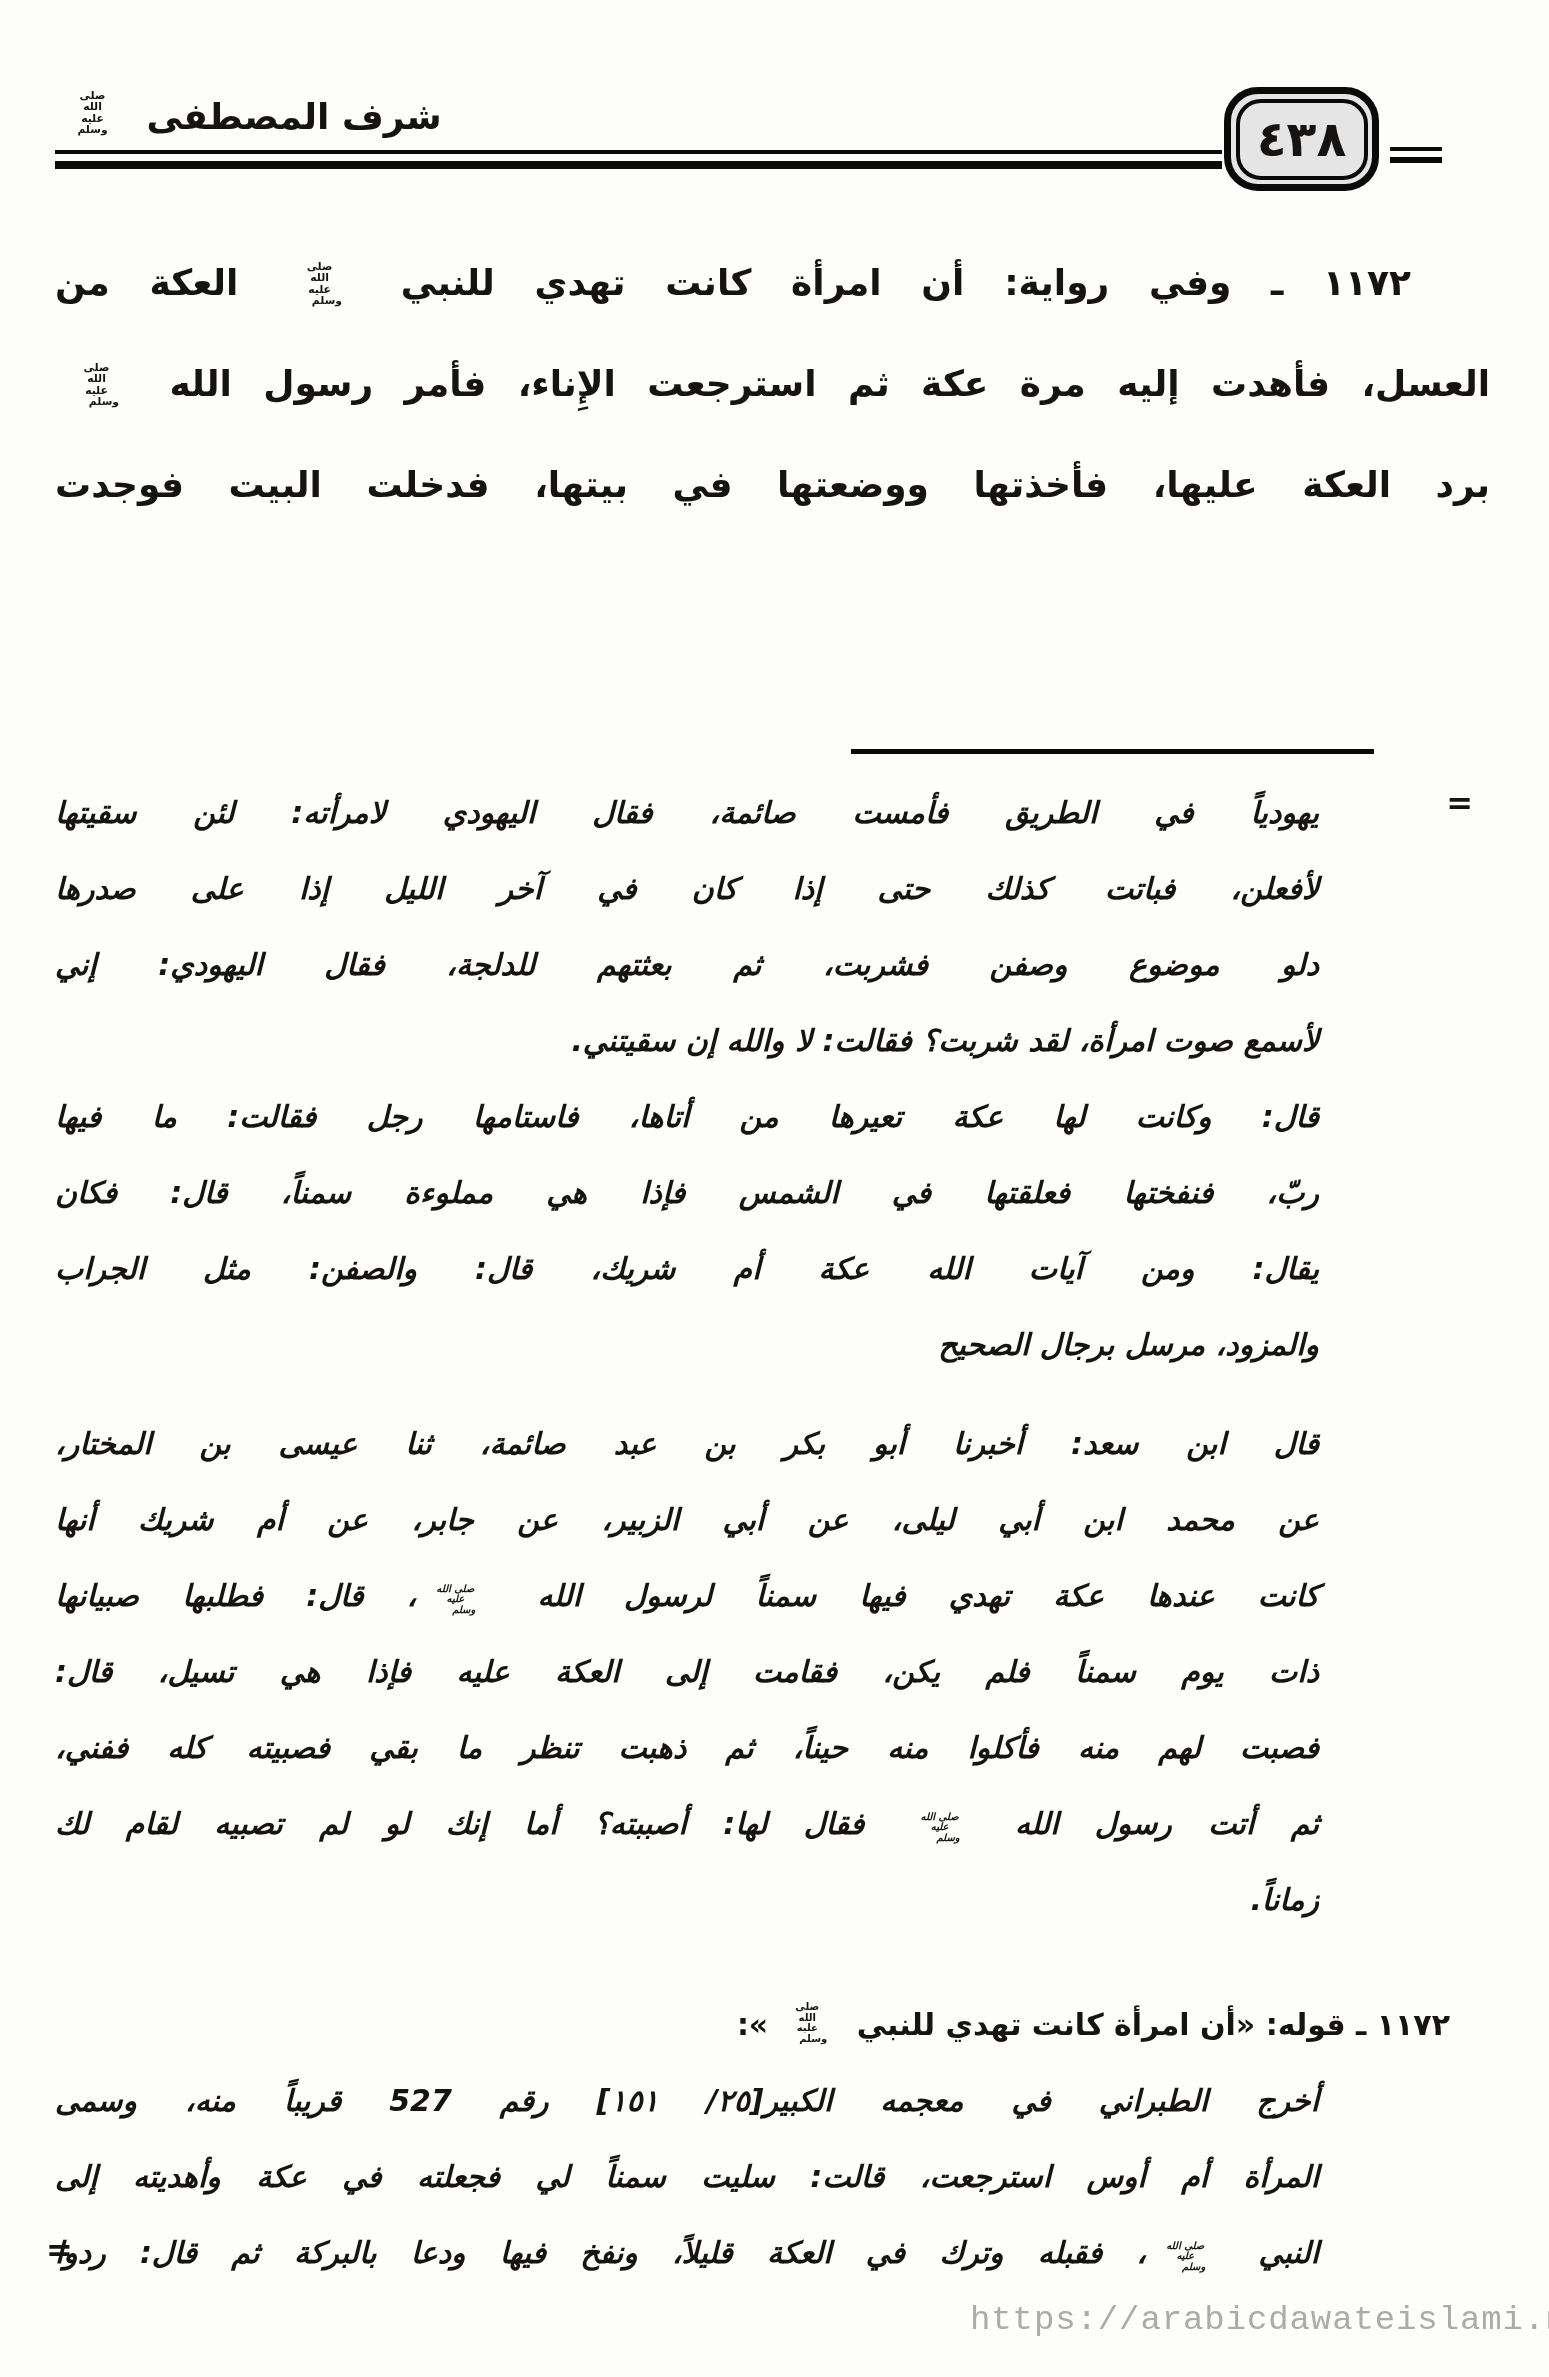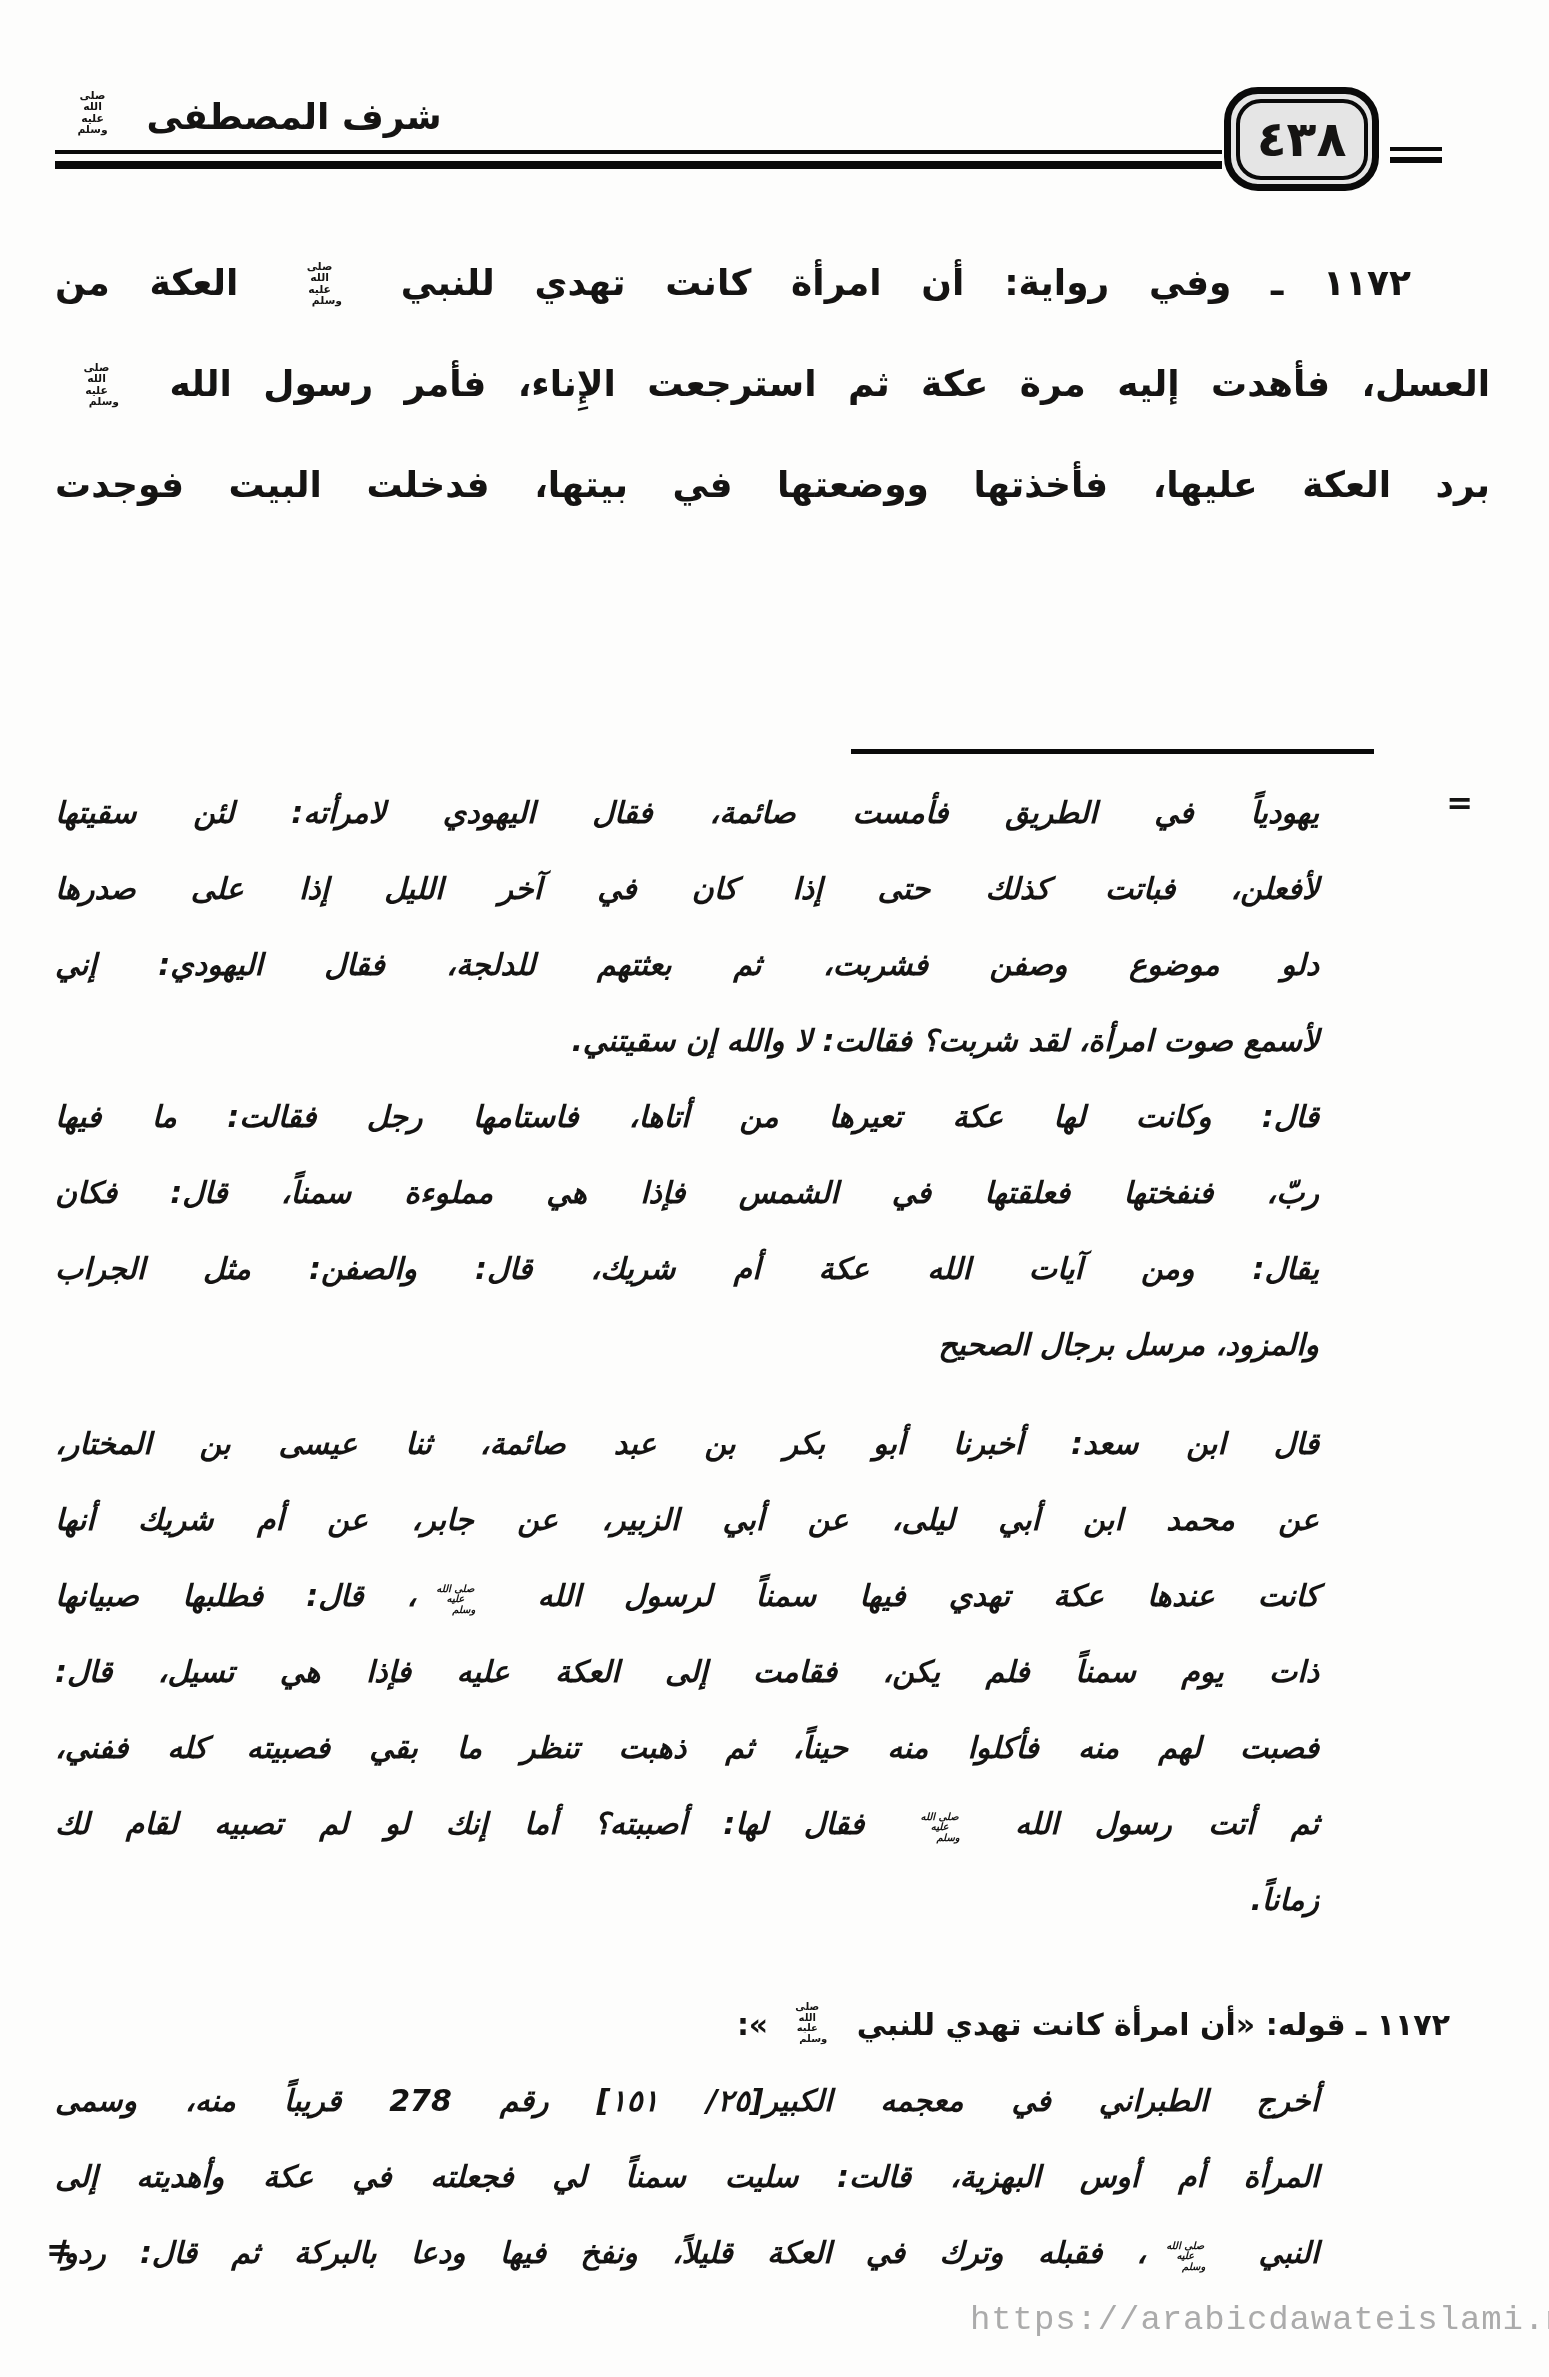"أخرج الطبراني في معجمه الكبير[٢٥/" div.fl { text: 278 -> 527 }
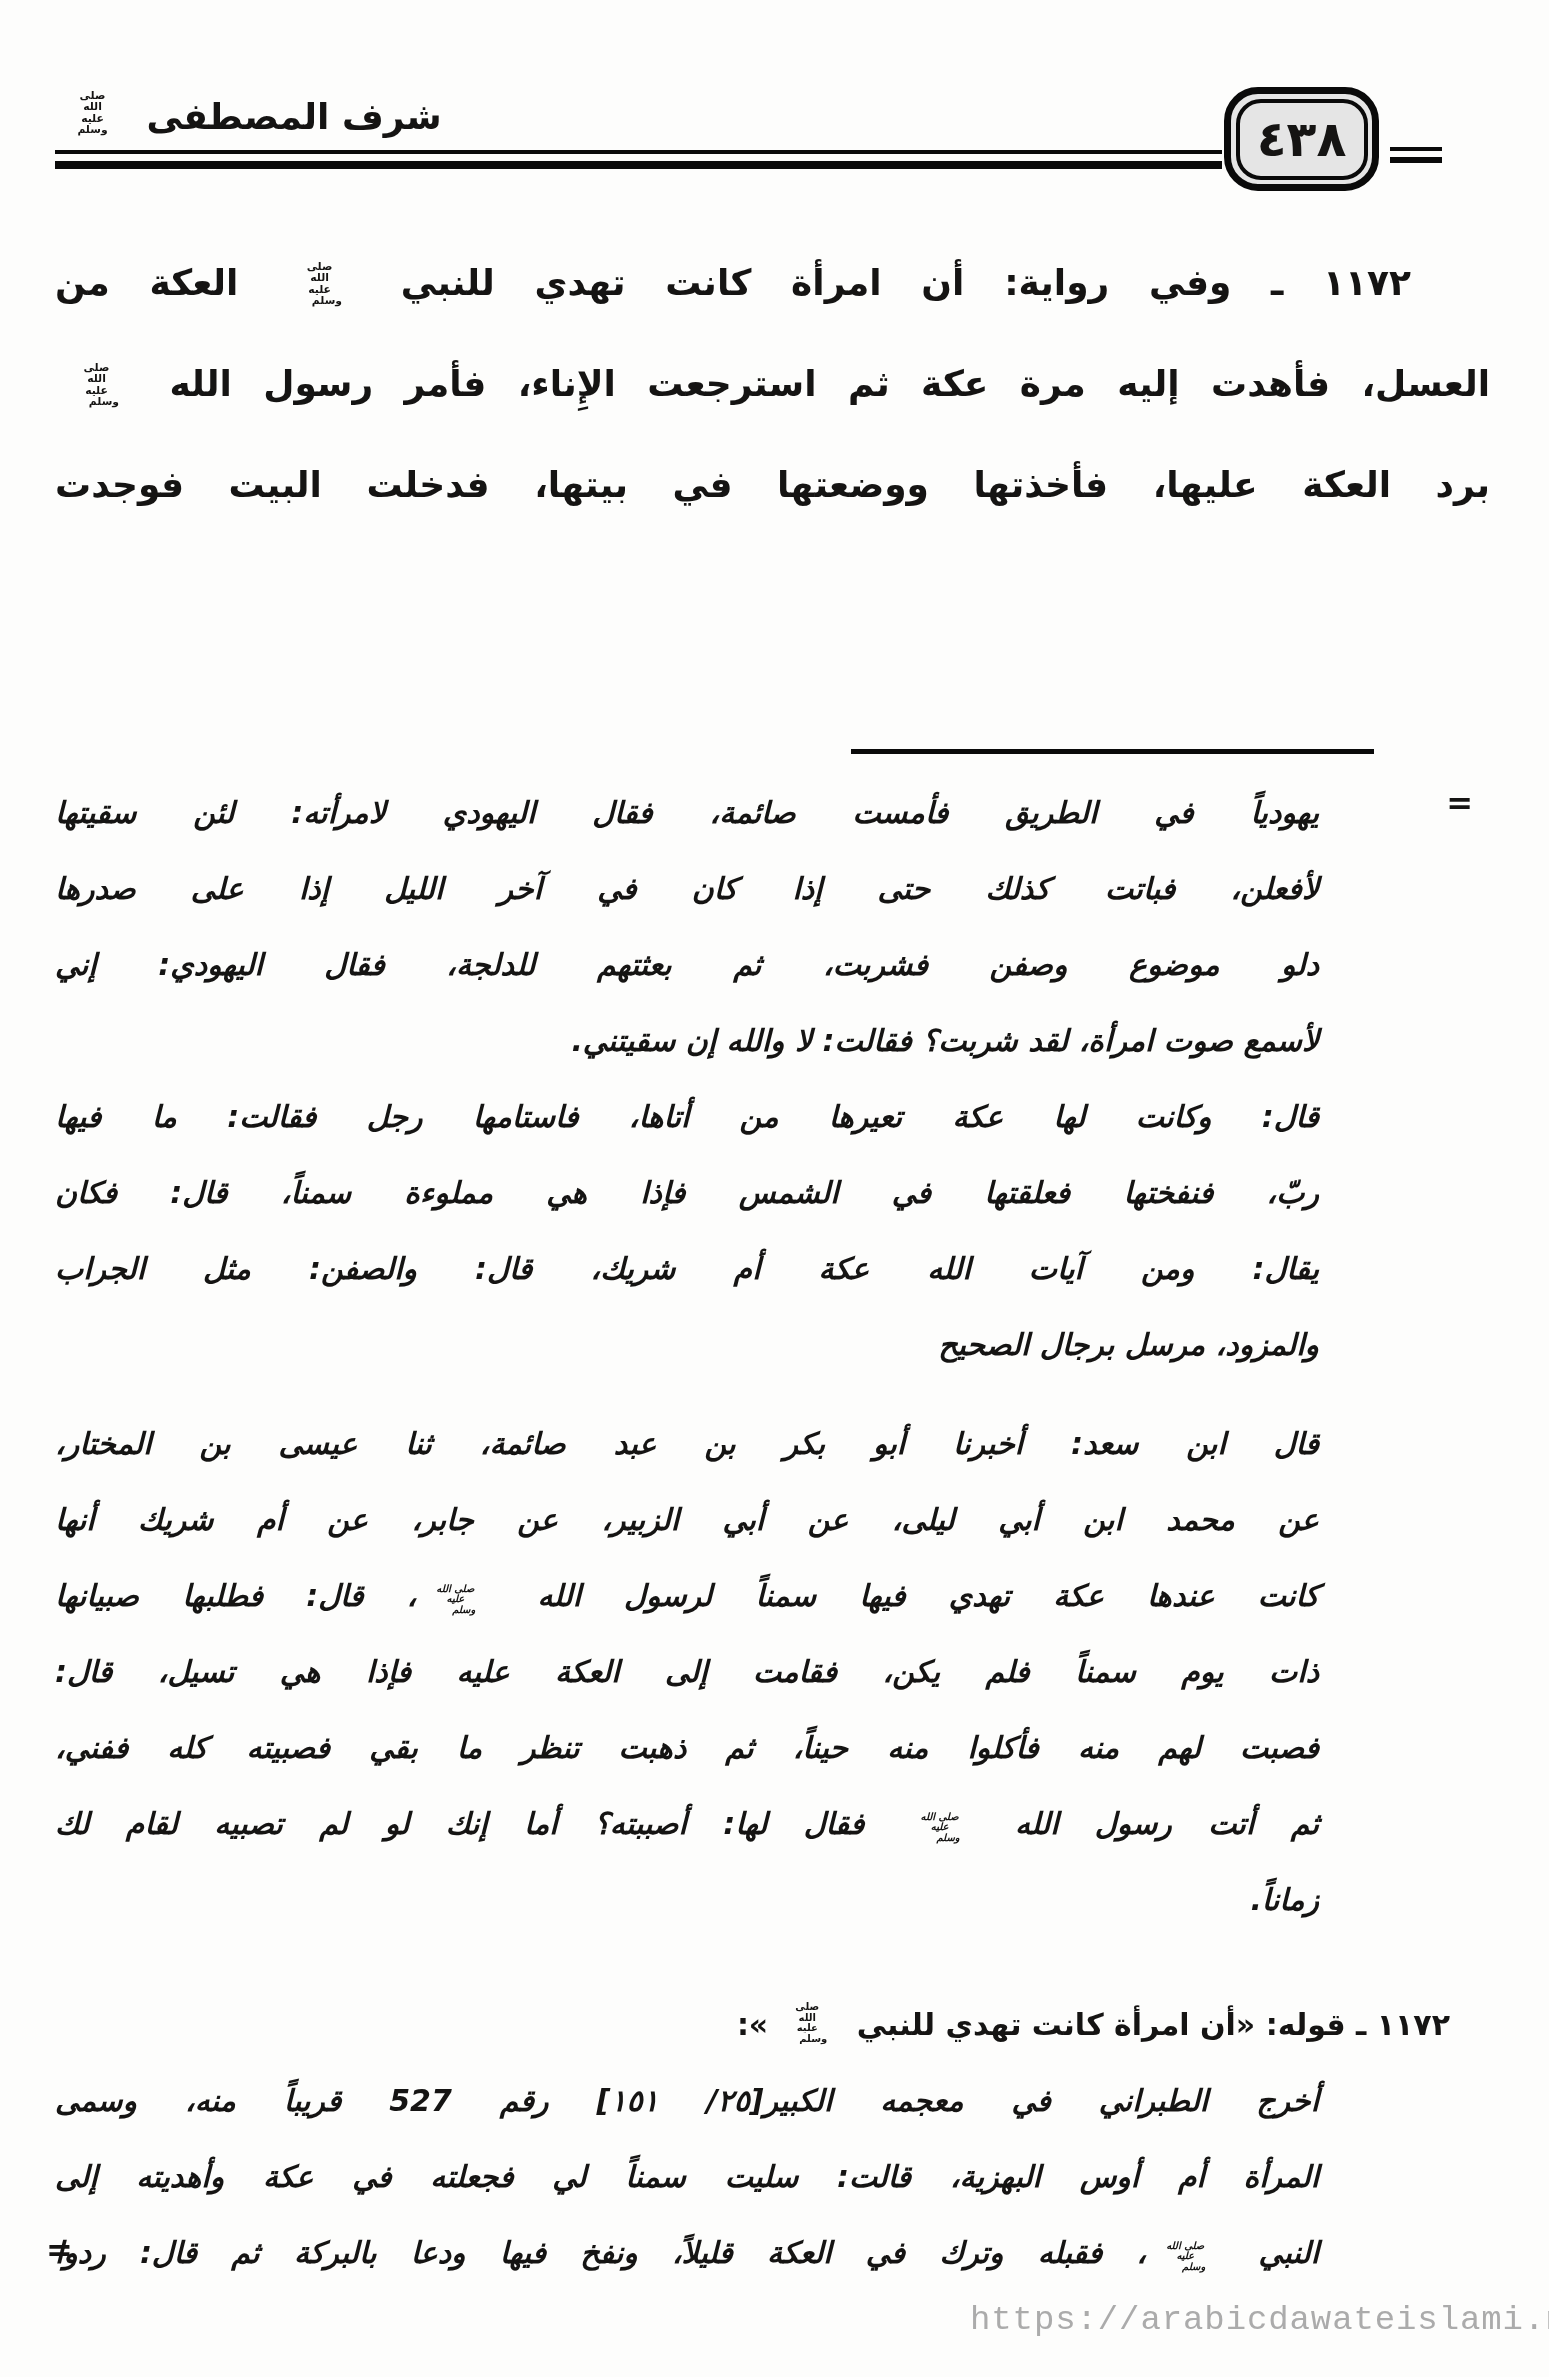"المرأة أم أوس البهزية، قالت:" div.fl { text: البهزية -> استرجعت }
